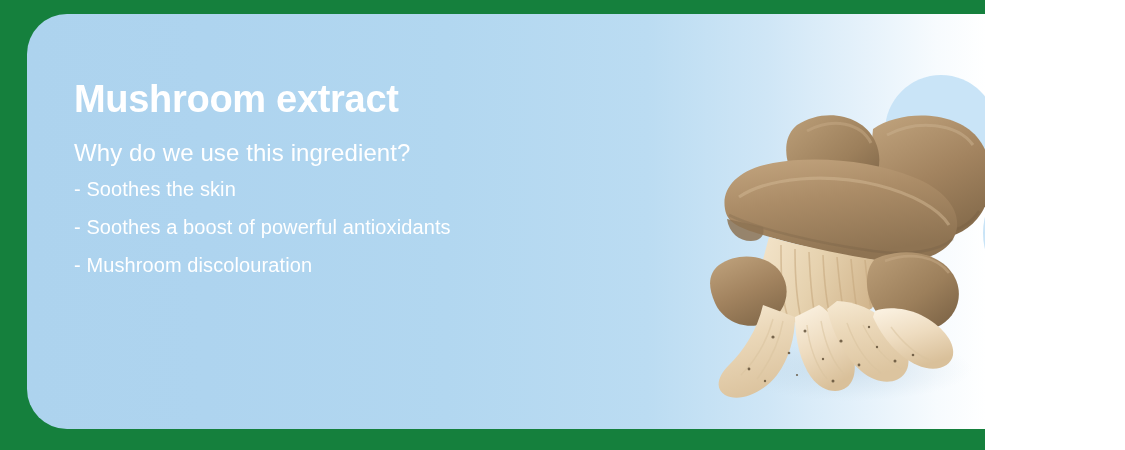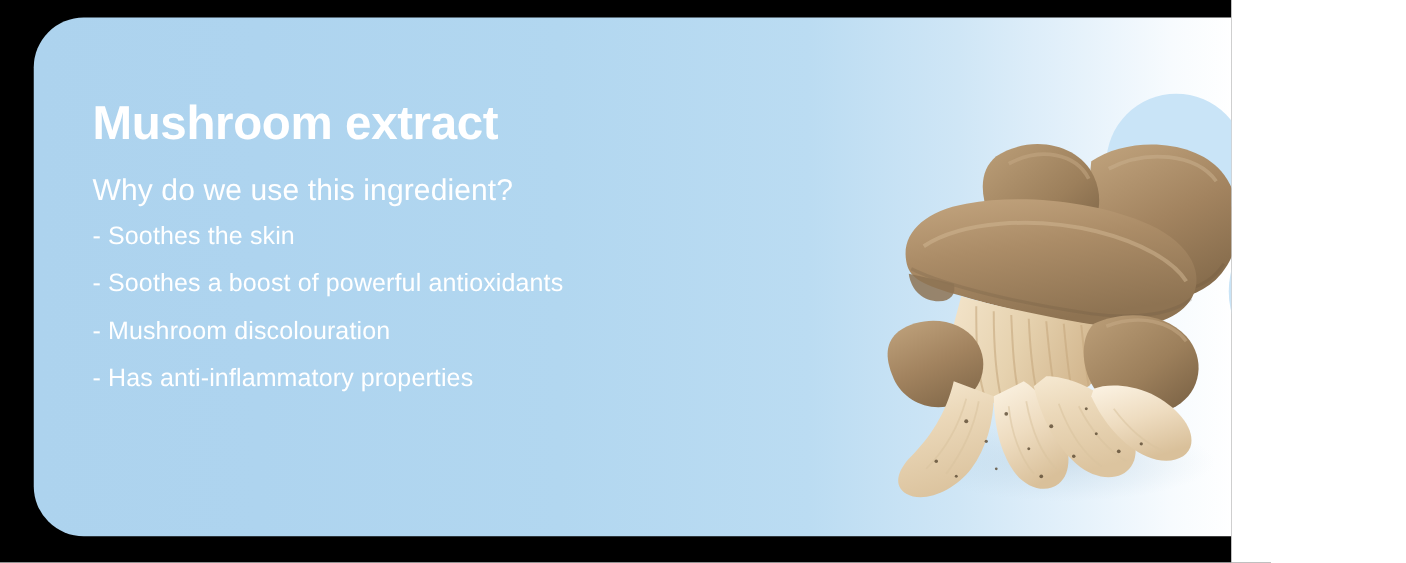"Mushroom extract" #root { background: #000000 -> #15803d }
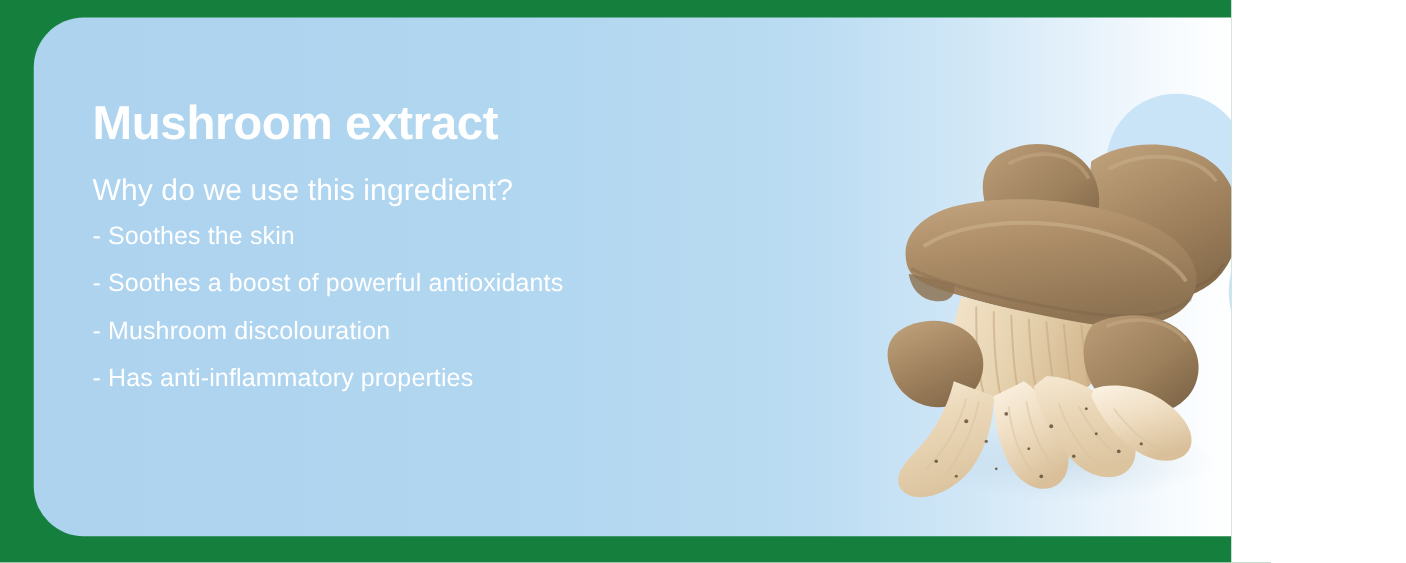"- Has anti-inflammatory properties" li { html: <li>- Has anti-inflammatory properties</li> -> none }
